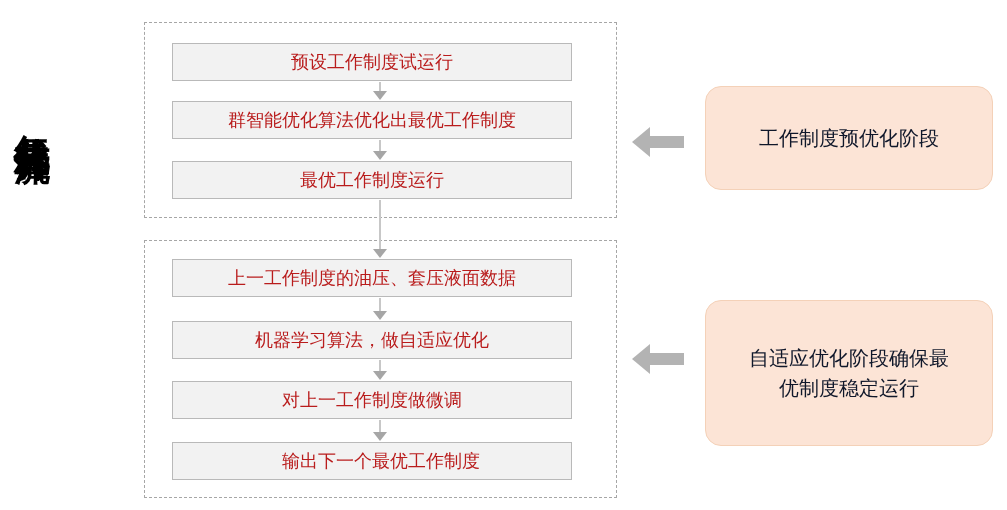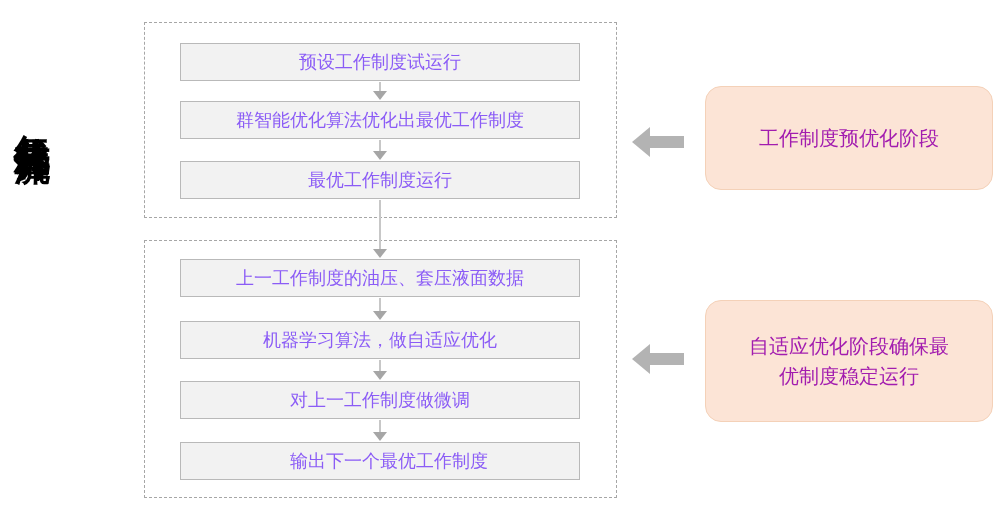"预设工作制度试运行" .step { color: #8b5cf6 -> #b91c1c; left: 180px -> 172px }
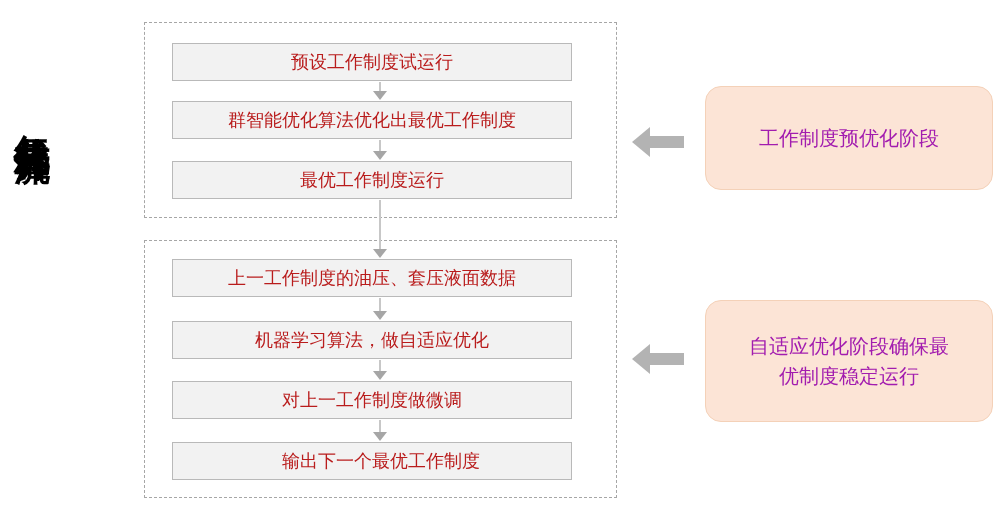"工作制度预优化阶段" .callout { color: #a21caf -> #0f172a }
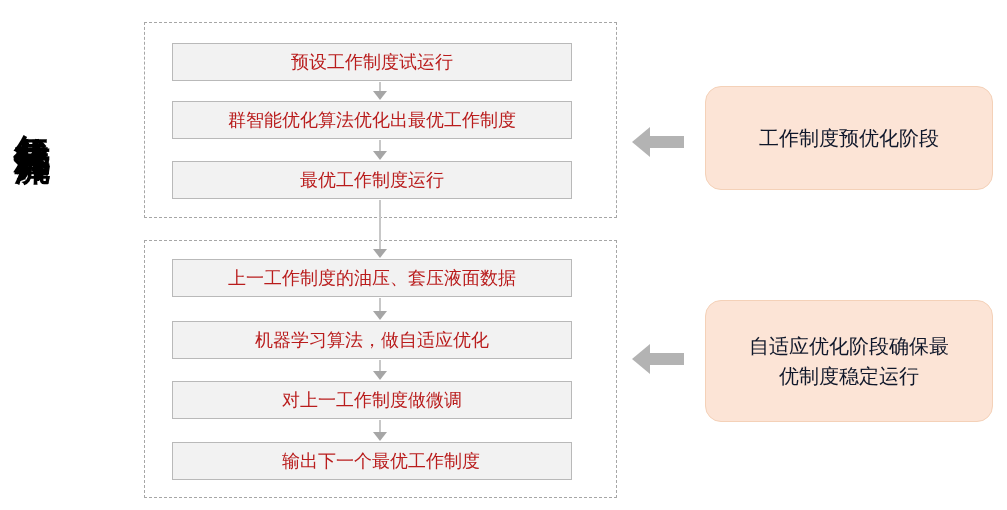"自适应优化阶段确保最" .callout--2 { height: 122px -> 146px }
